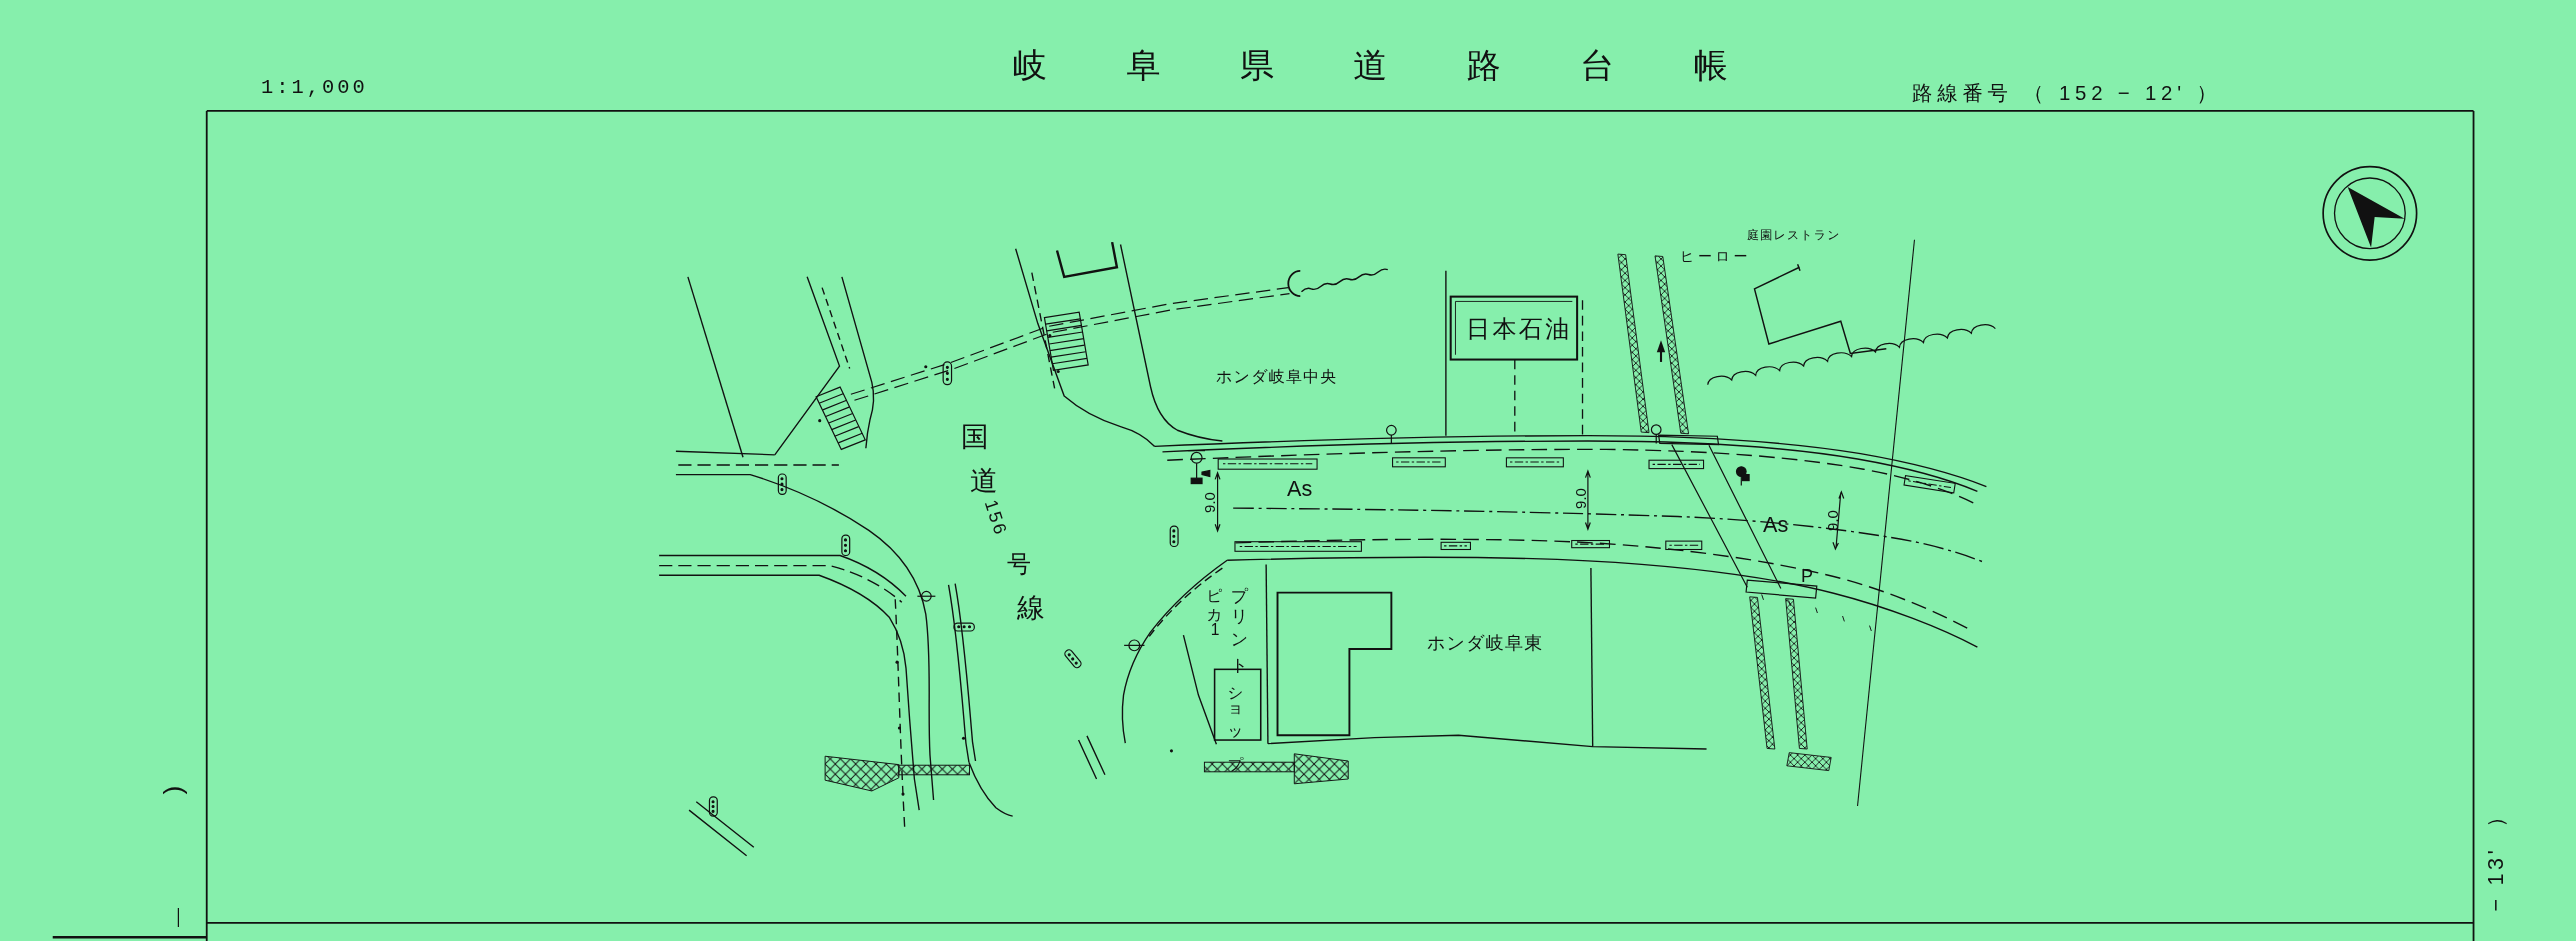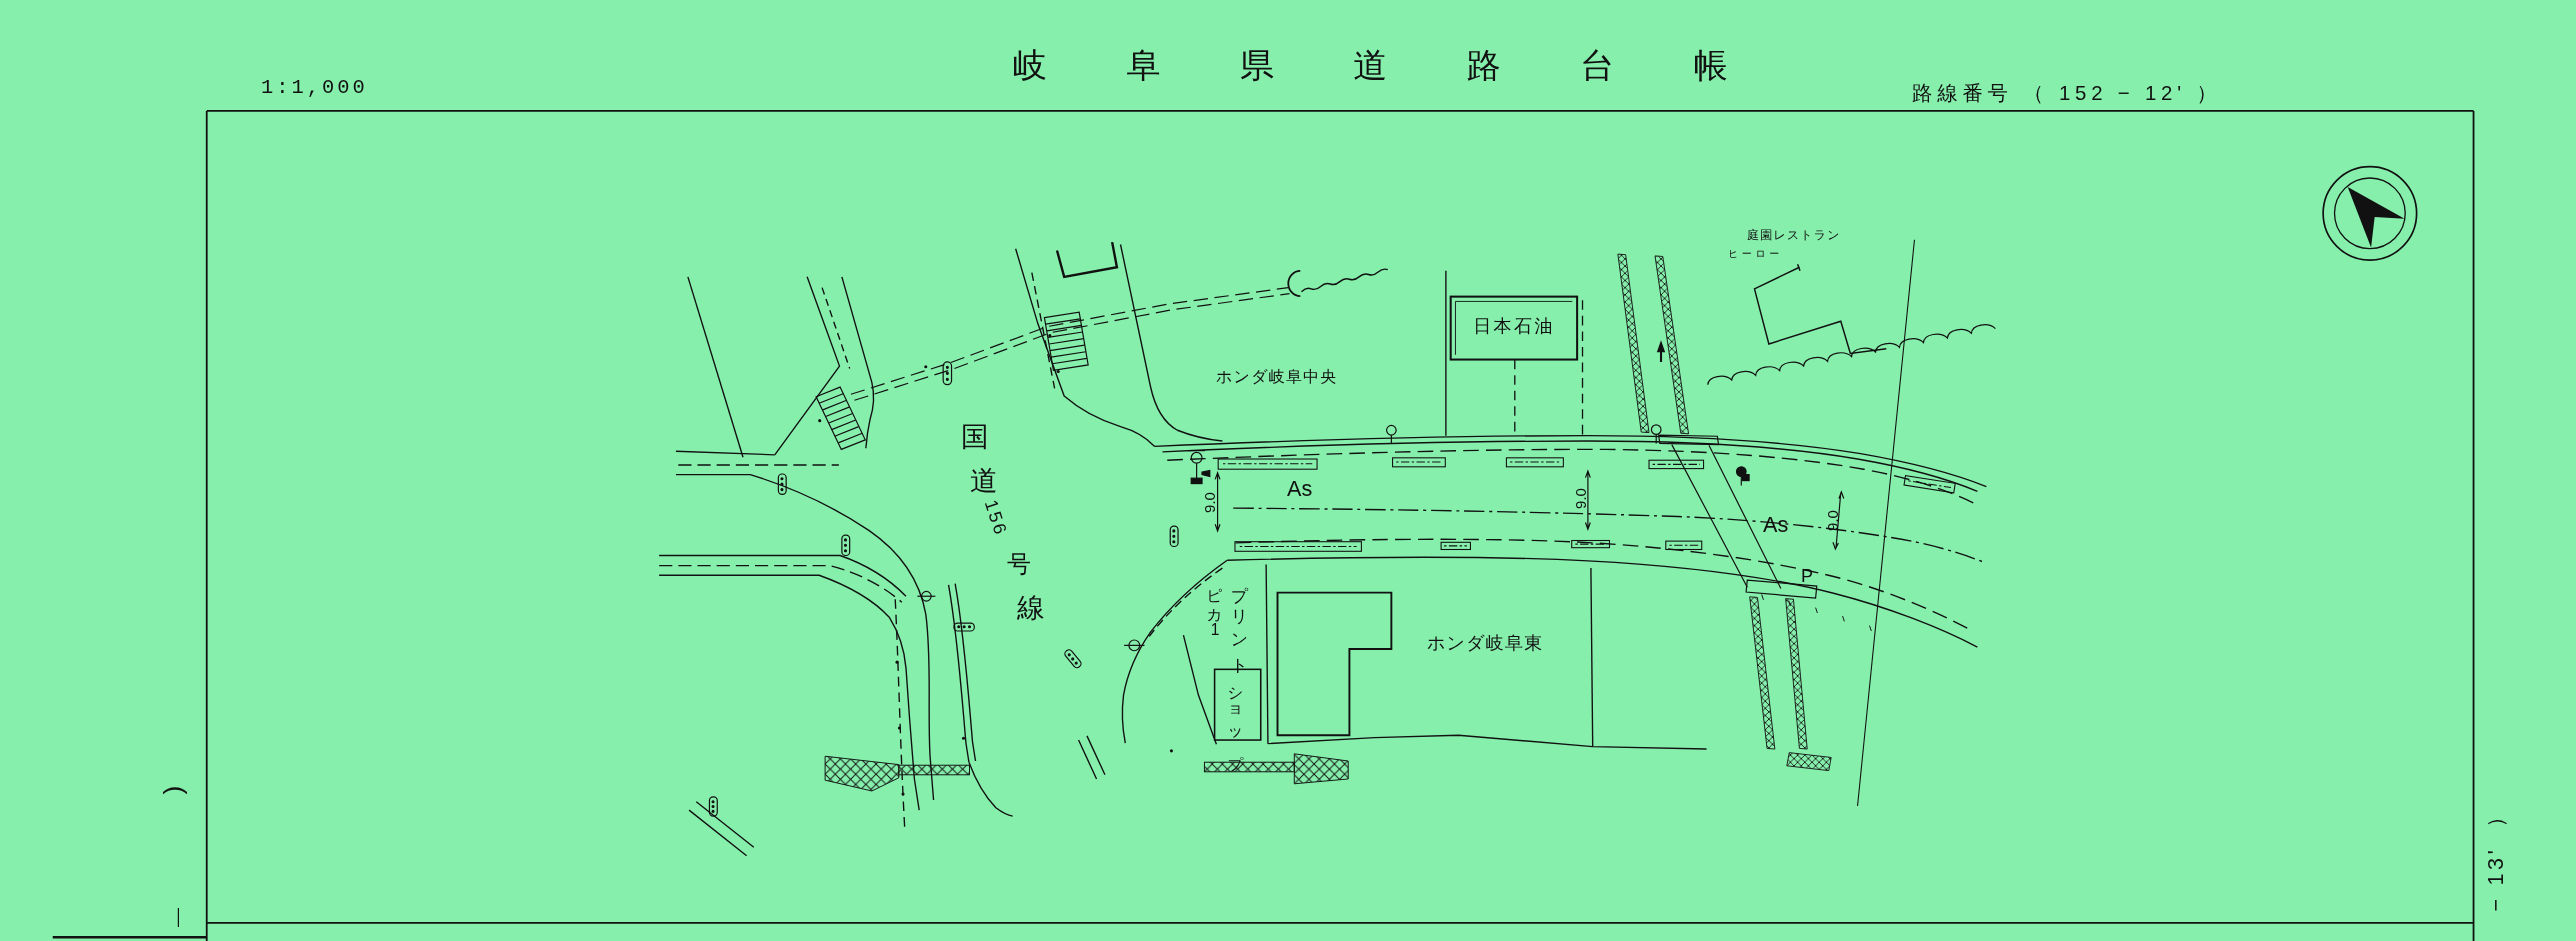"ヒーロー" div.lbl { font-size: 10px -> 14px; left: 1728px -> 1680px }
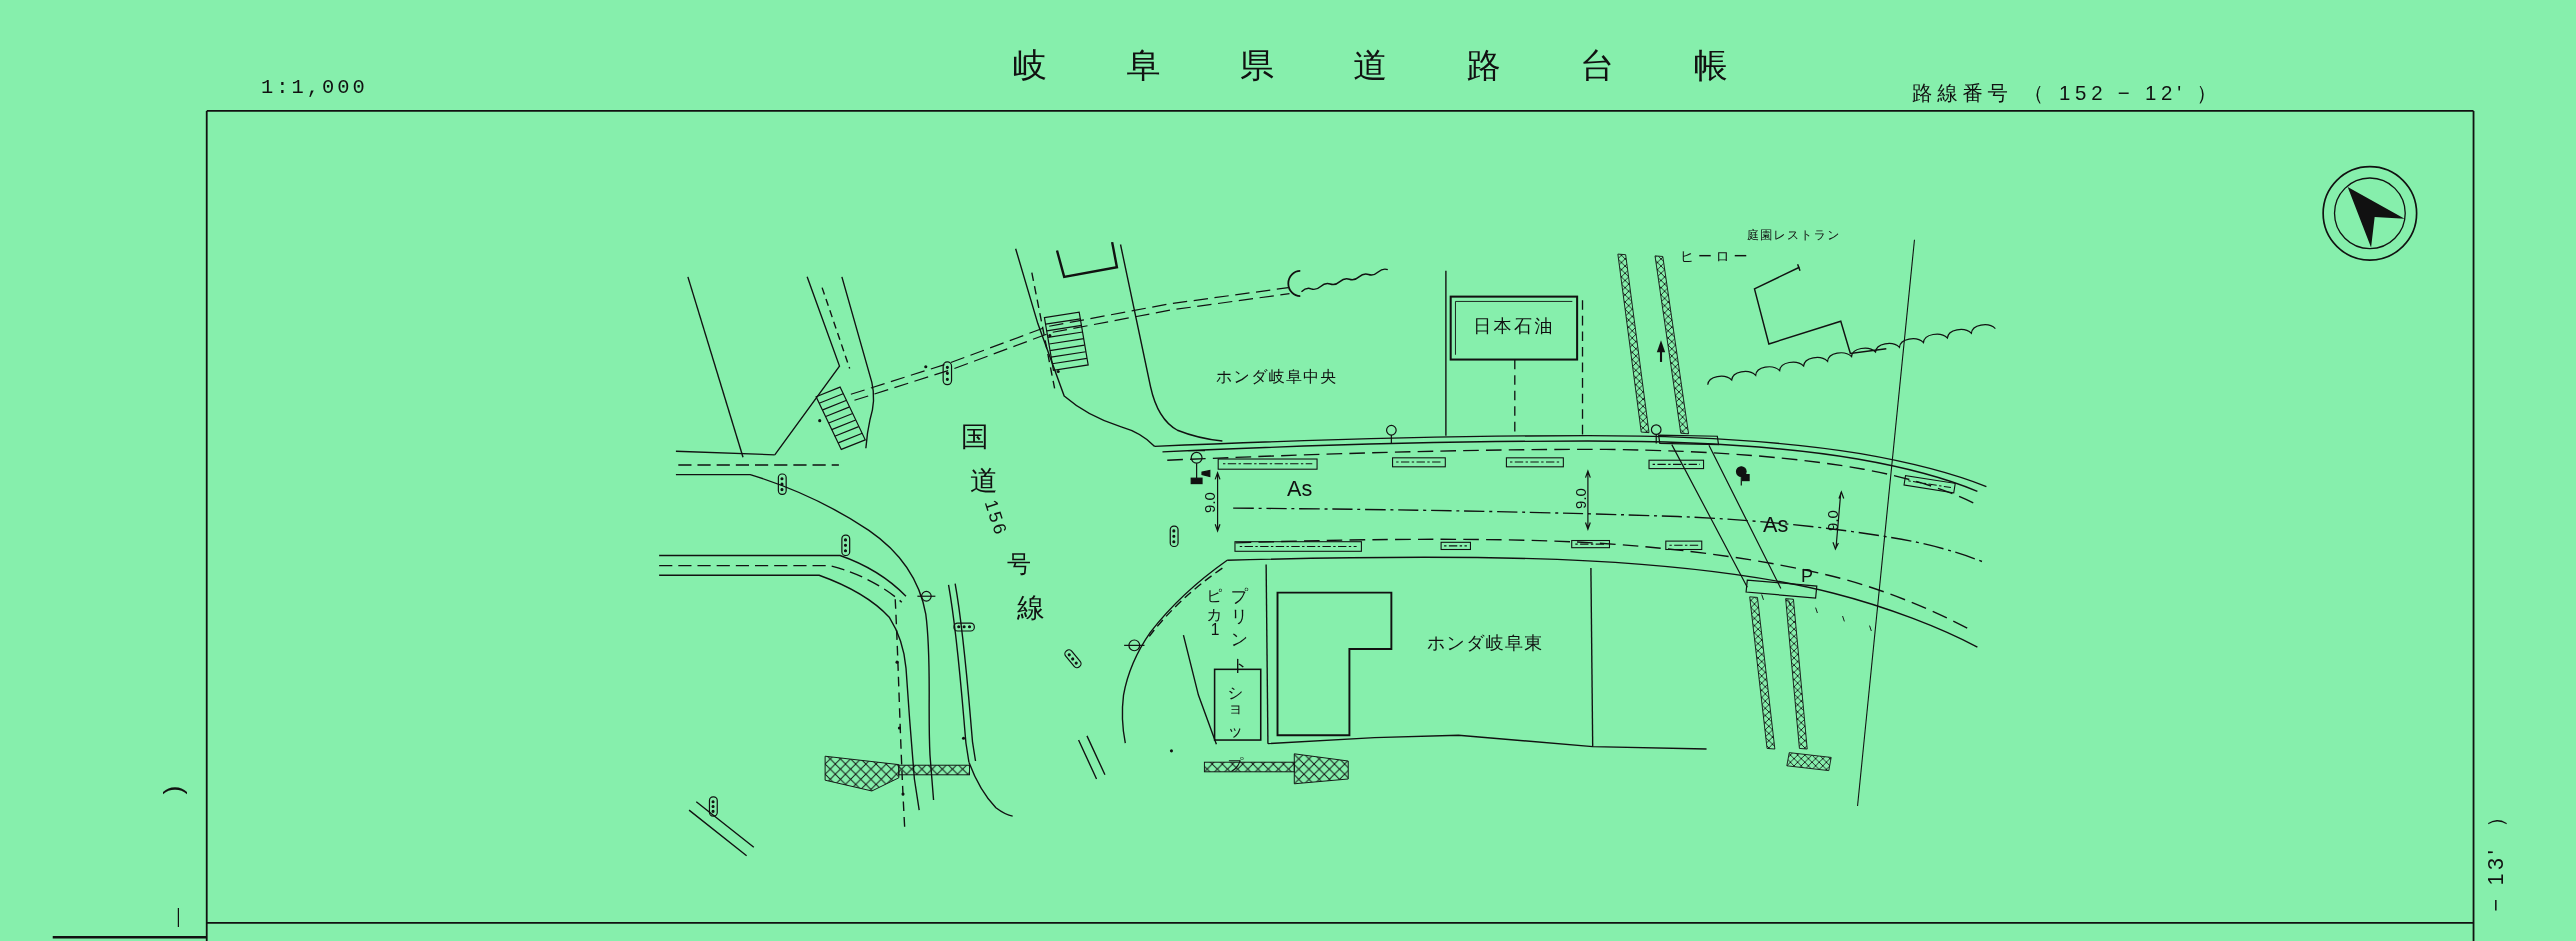"日本石油" div.lbl { font-size: 18px -> 24px }
